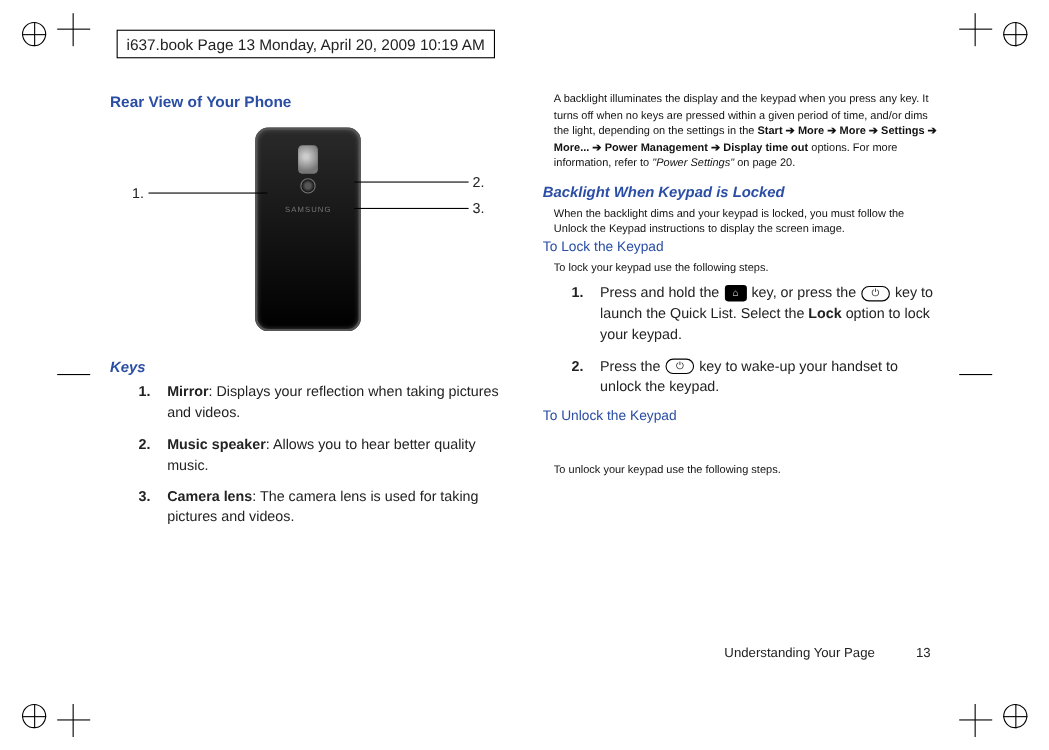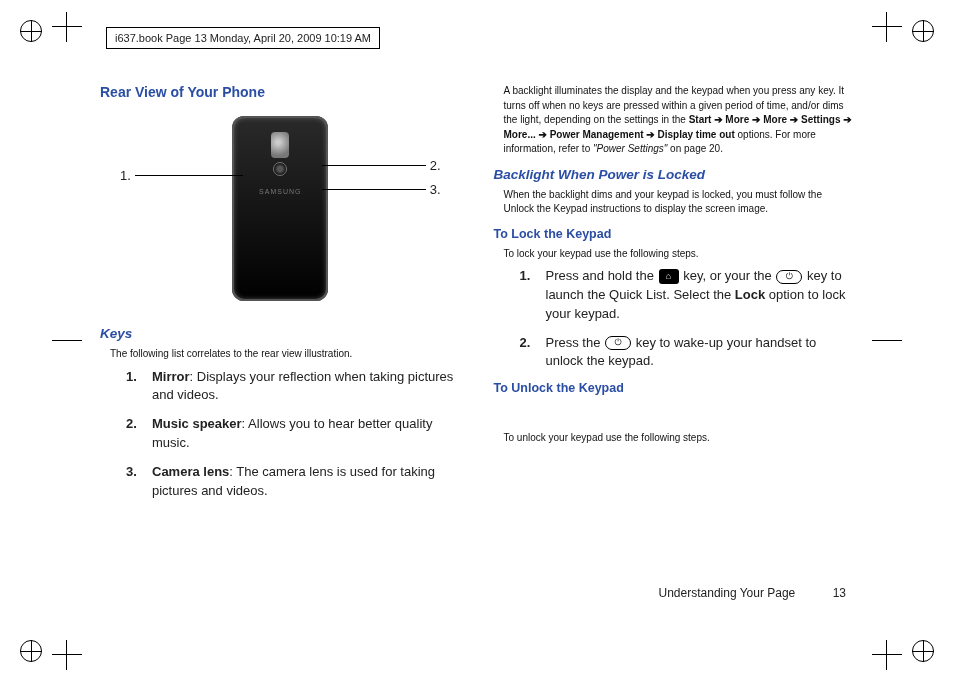"i637.book Page 13 Monday, April" .header-note { font-size: 11px -> 14px }
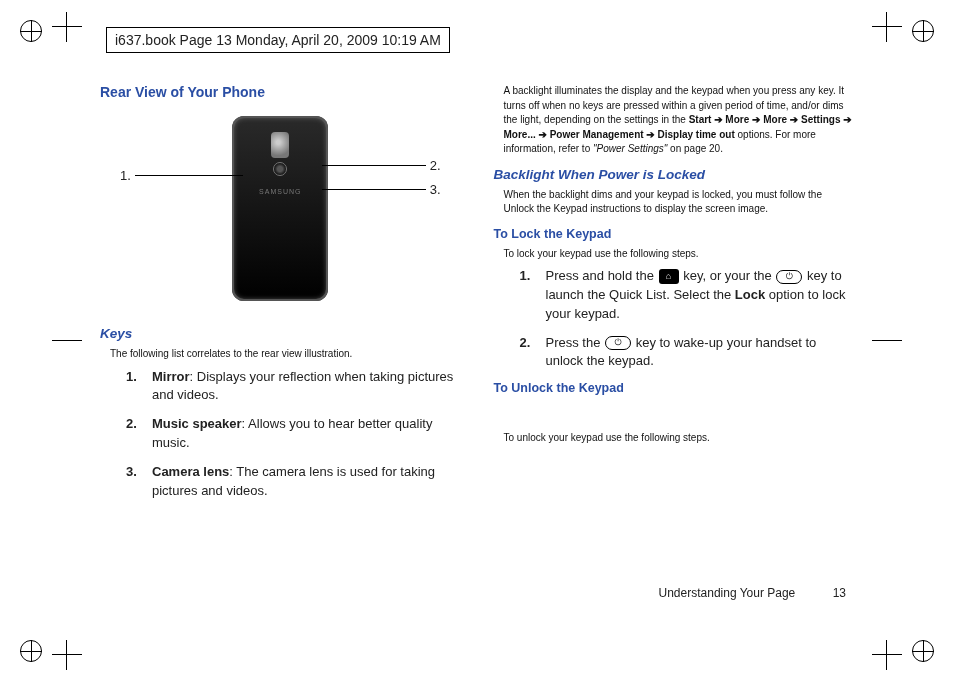"Backlight When Power is Locked" div.h-blue-italic { text: Power -> Keypad }
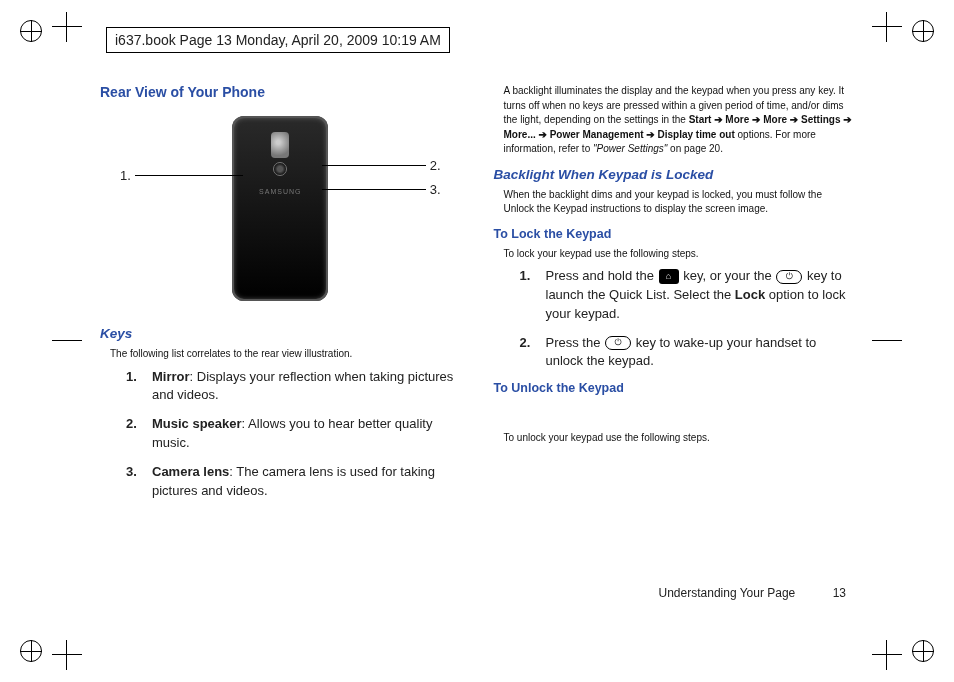"To Lock the Keypad" .h-blue-small { font-weight: bold -> normal; margin-top: 10px -> 0 }
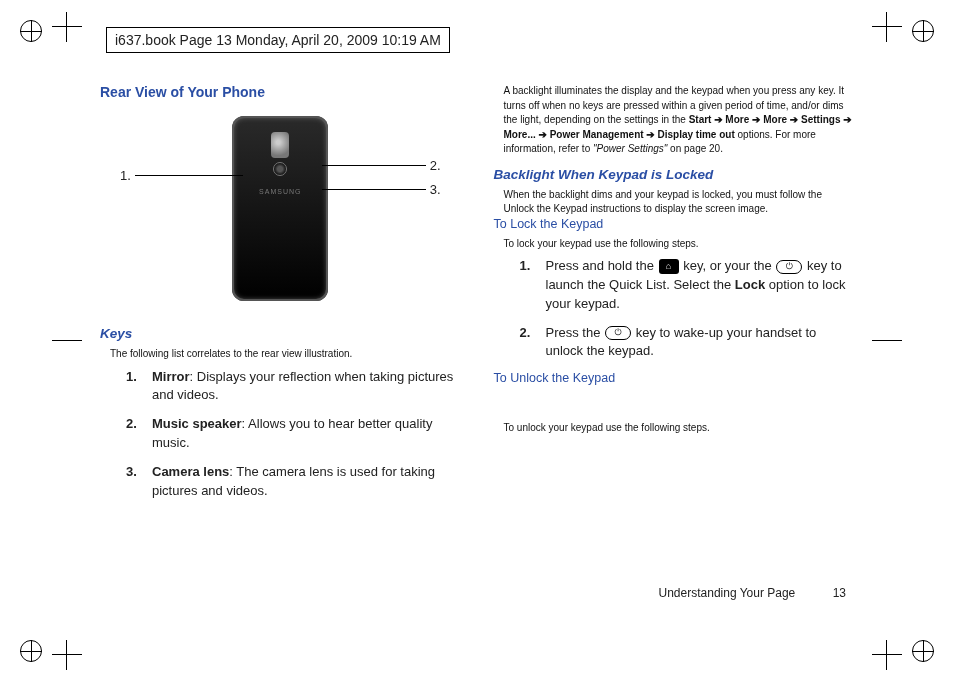"key, or your the" span { text: your -> press }
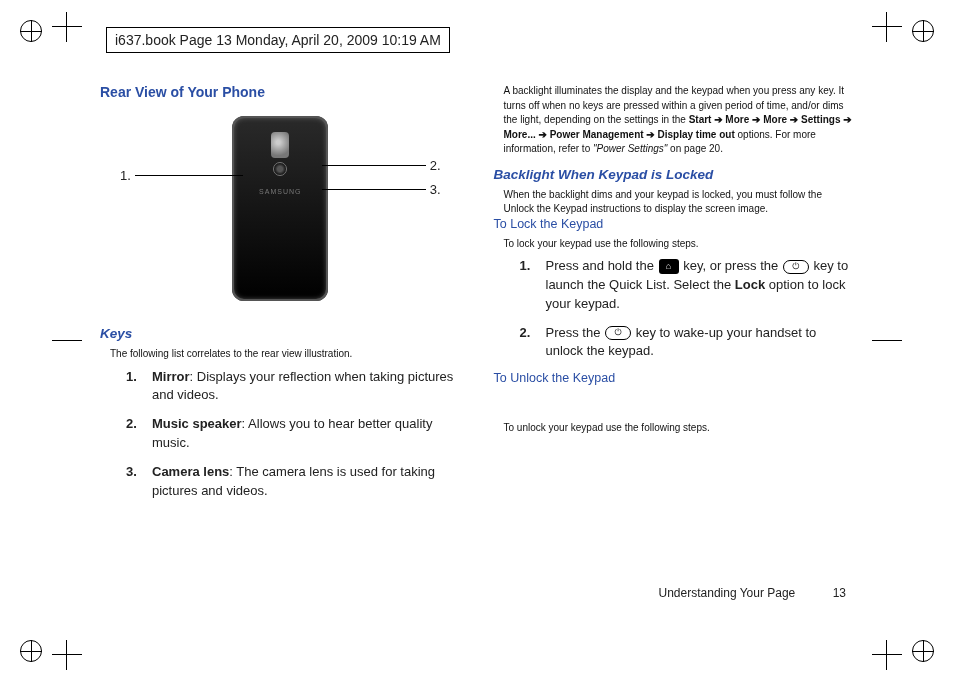"The following list correlates to" p { html: <p>The following list correlates to the rear view illustration.</p> -> none }
